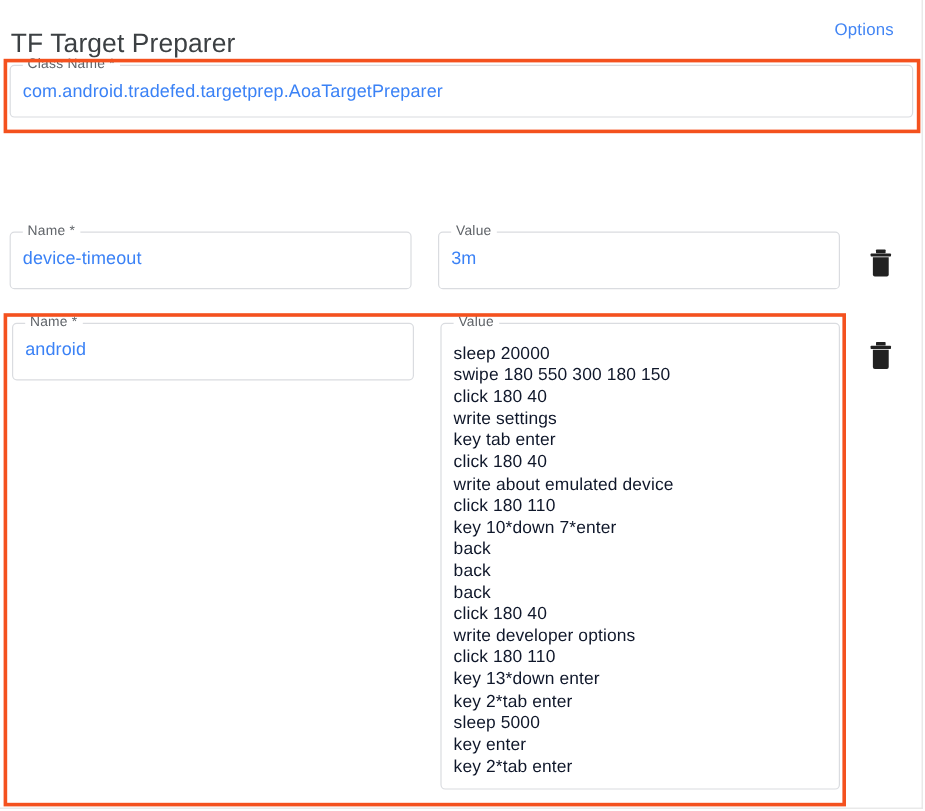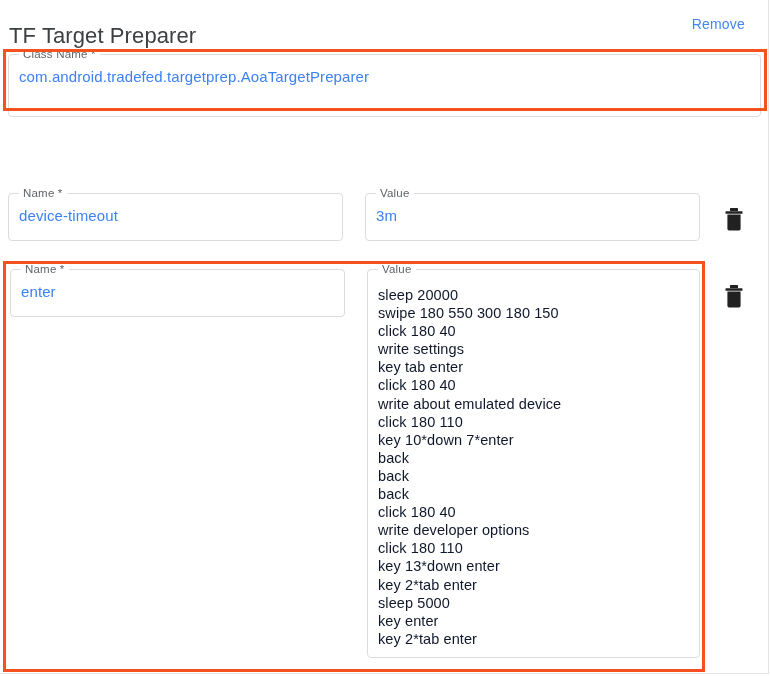"Remove" div.remove-link { text: Remove -> Options }
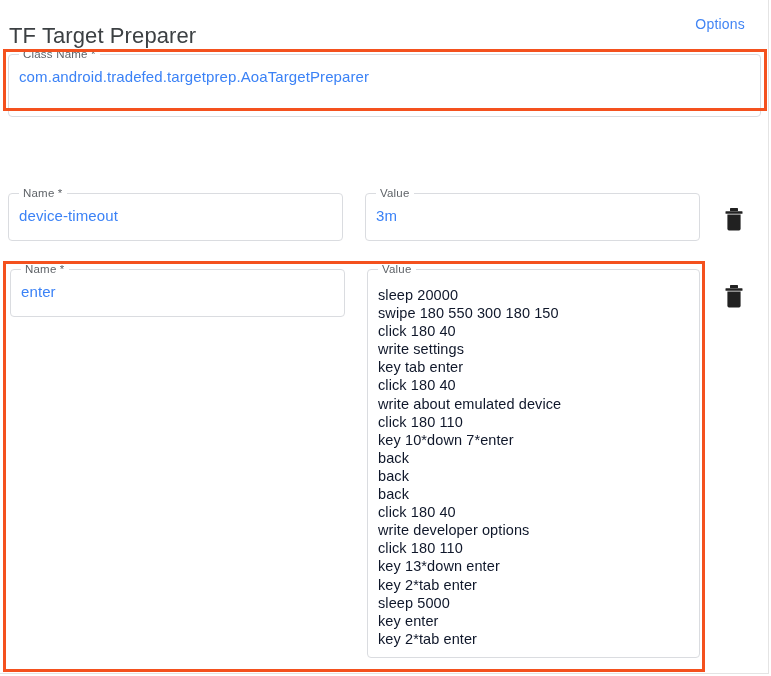"Class Name *" #class-name-field { height: 63px -> 44px }
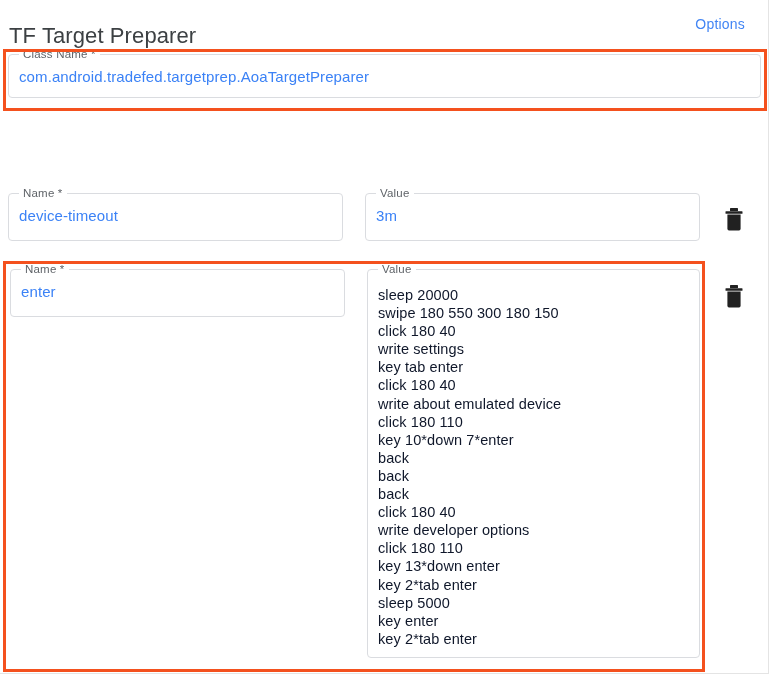"enter" span.value-text { text: enter -> android }
